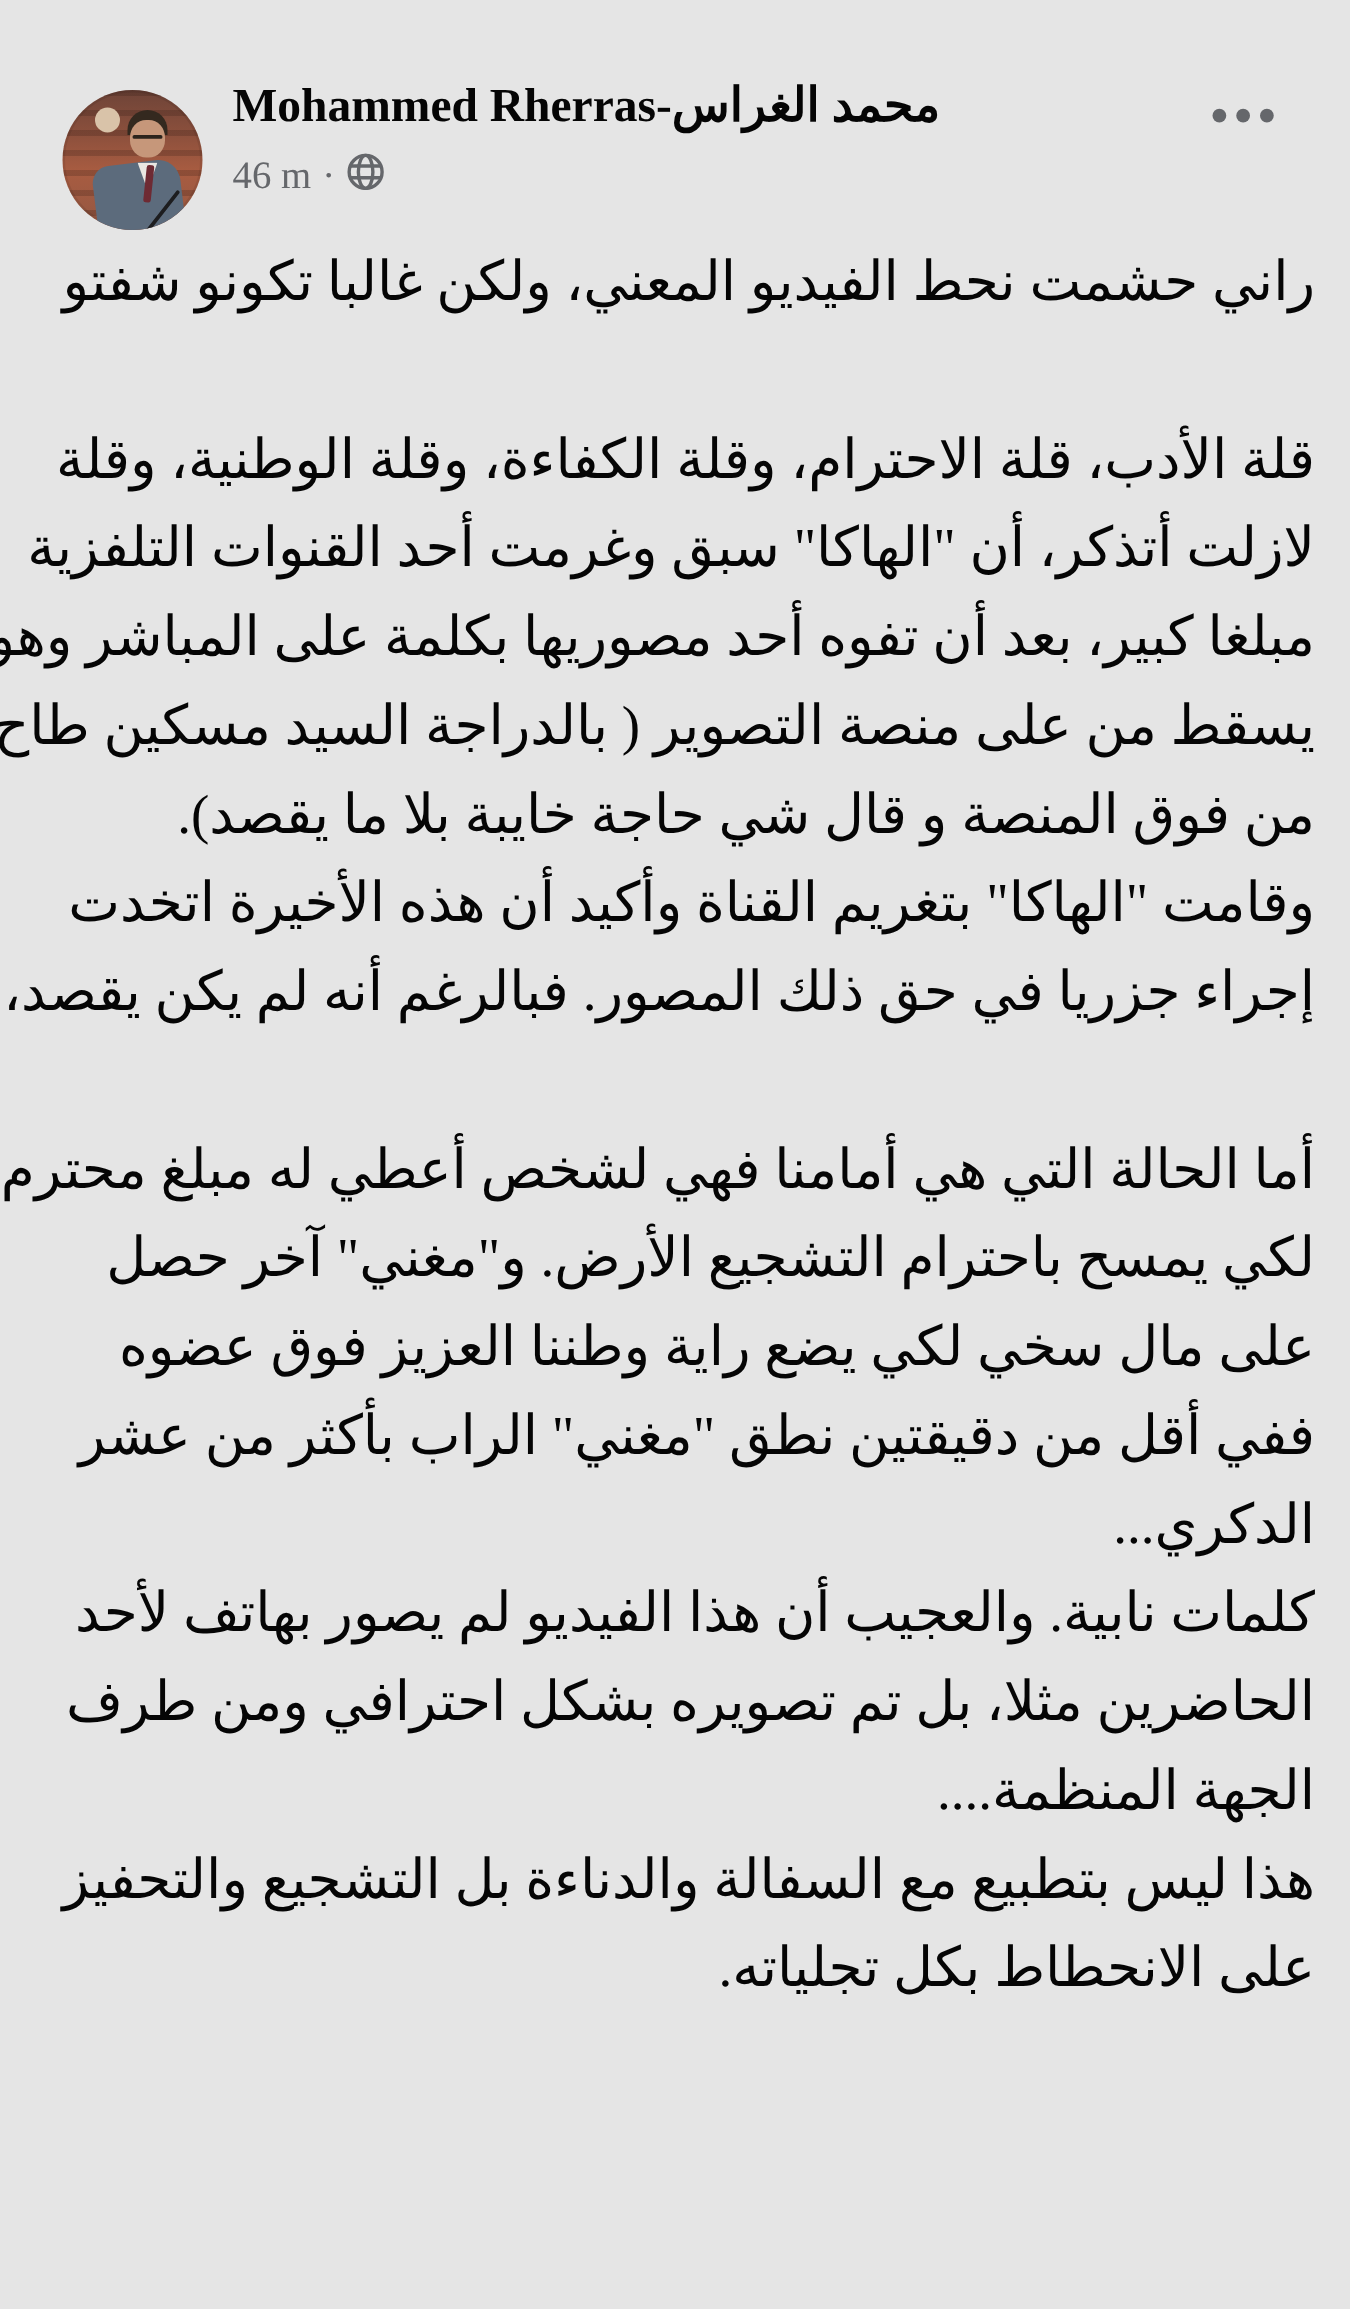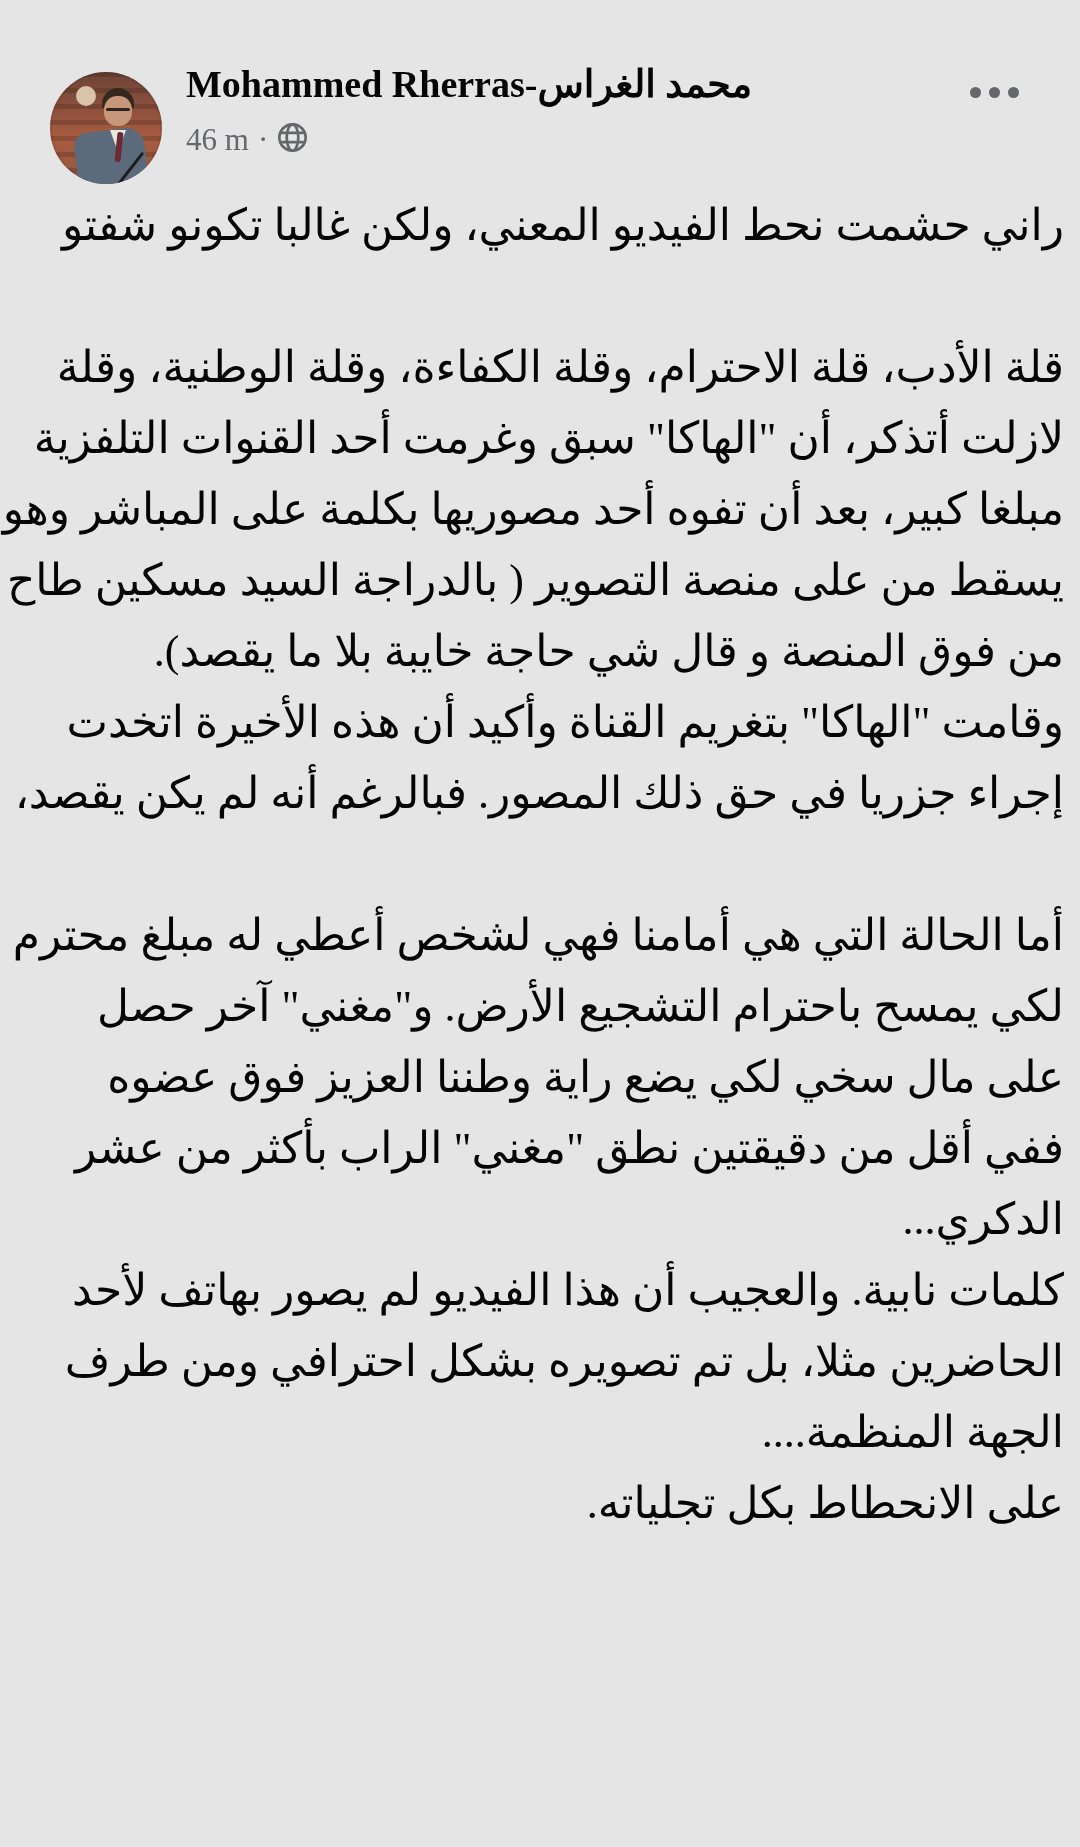"راني حشمت نحط الفيديو المعني،" .post-body { padding: 0 16px 0 36px -> 0 28px 0 36px }
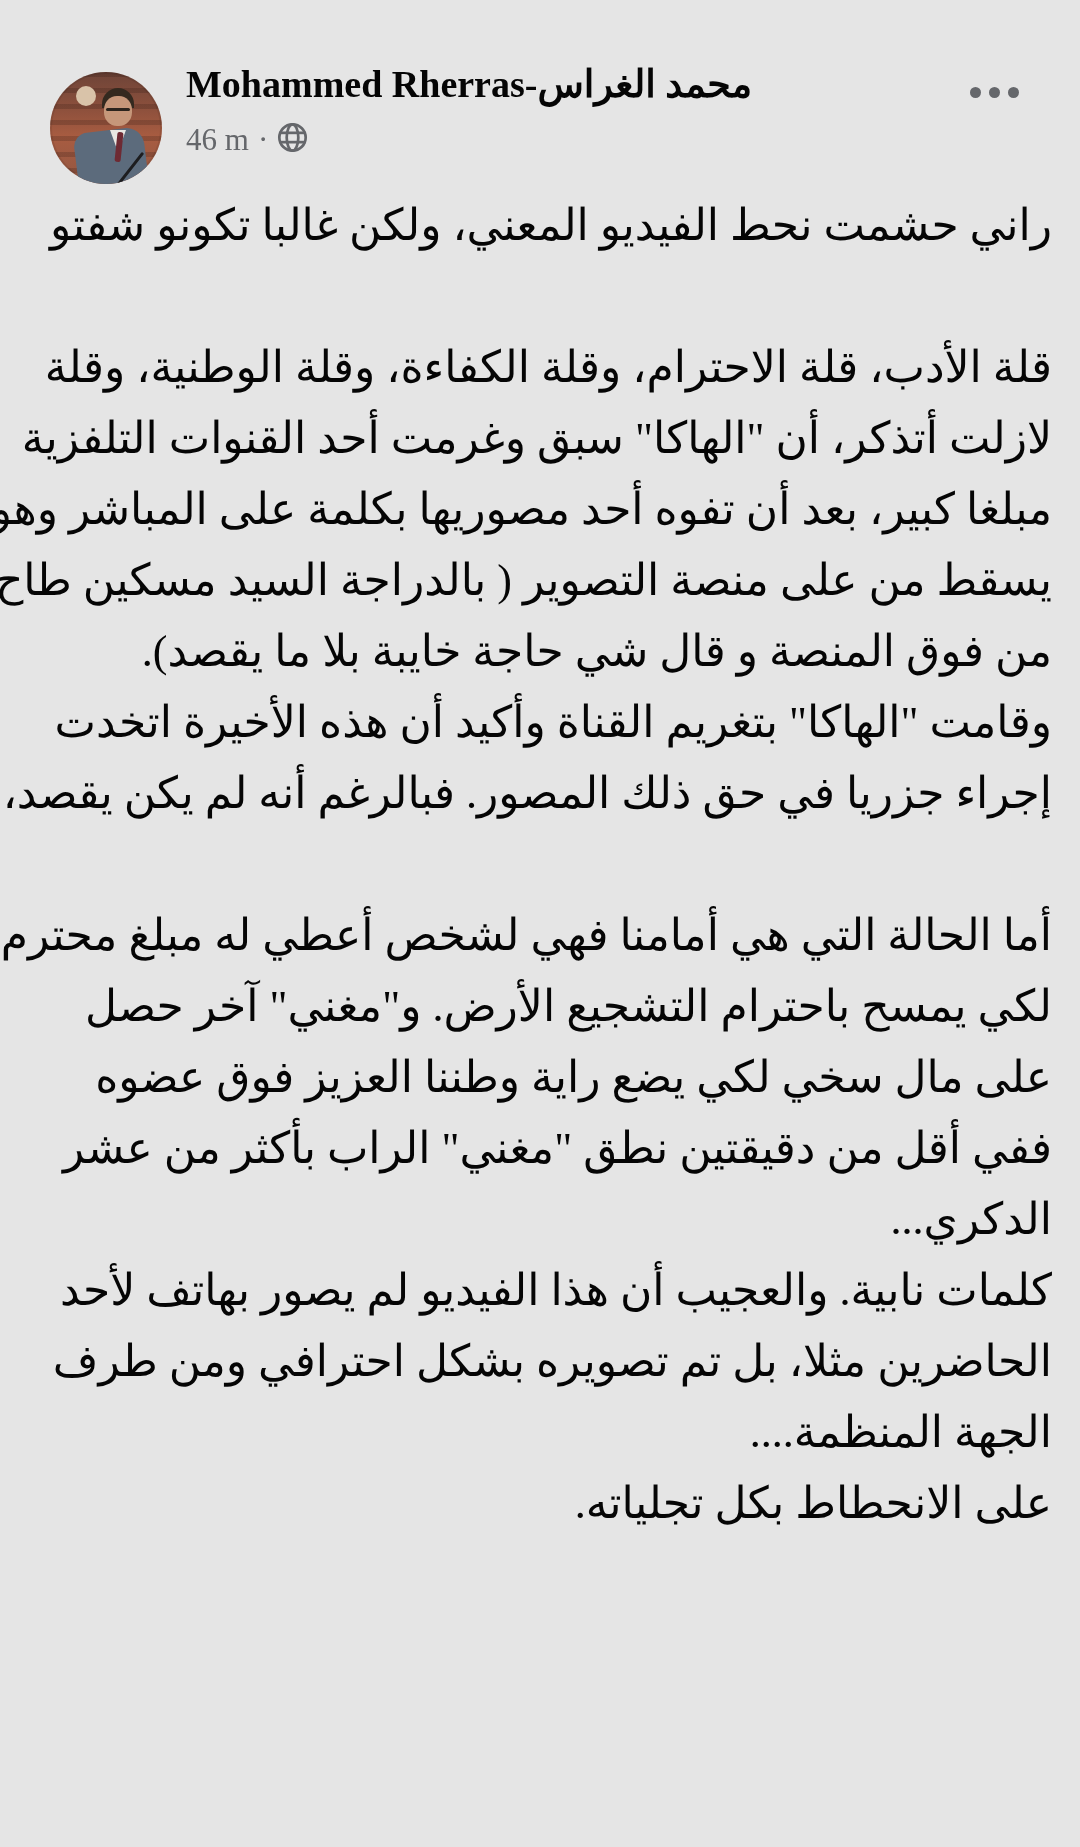"هذا ليس بتطبيع مع السفالة" div.line { html: none -> <div>هذا ليس بتطبيع مع السفالة والدناءة بل التشجيع والتحفيز</div> }
